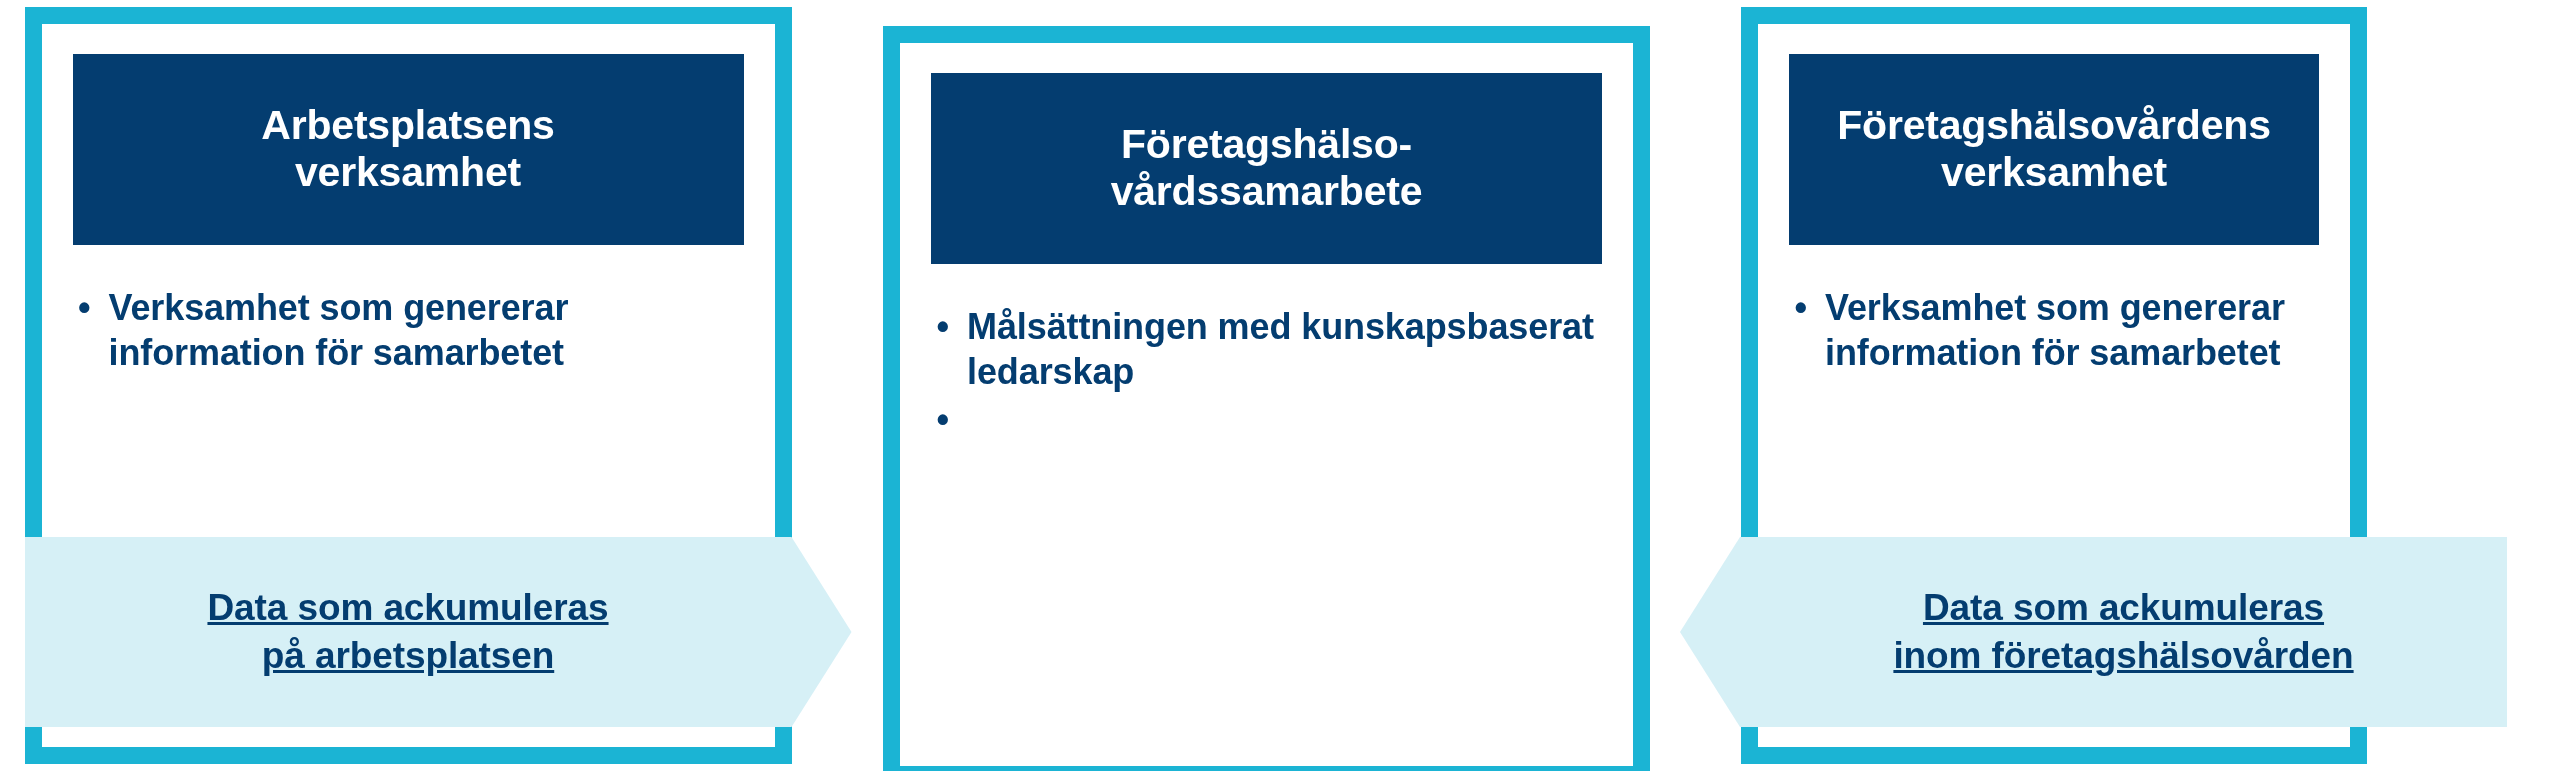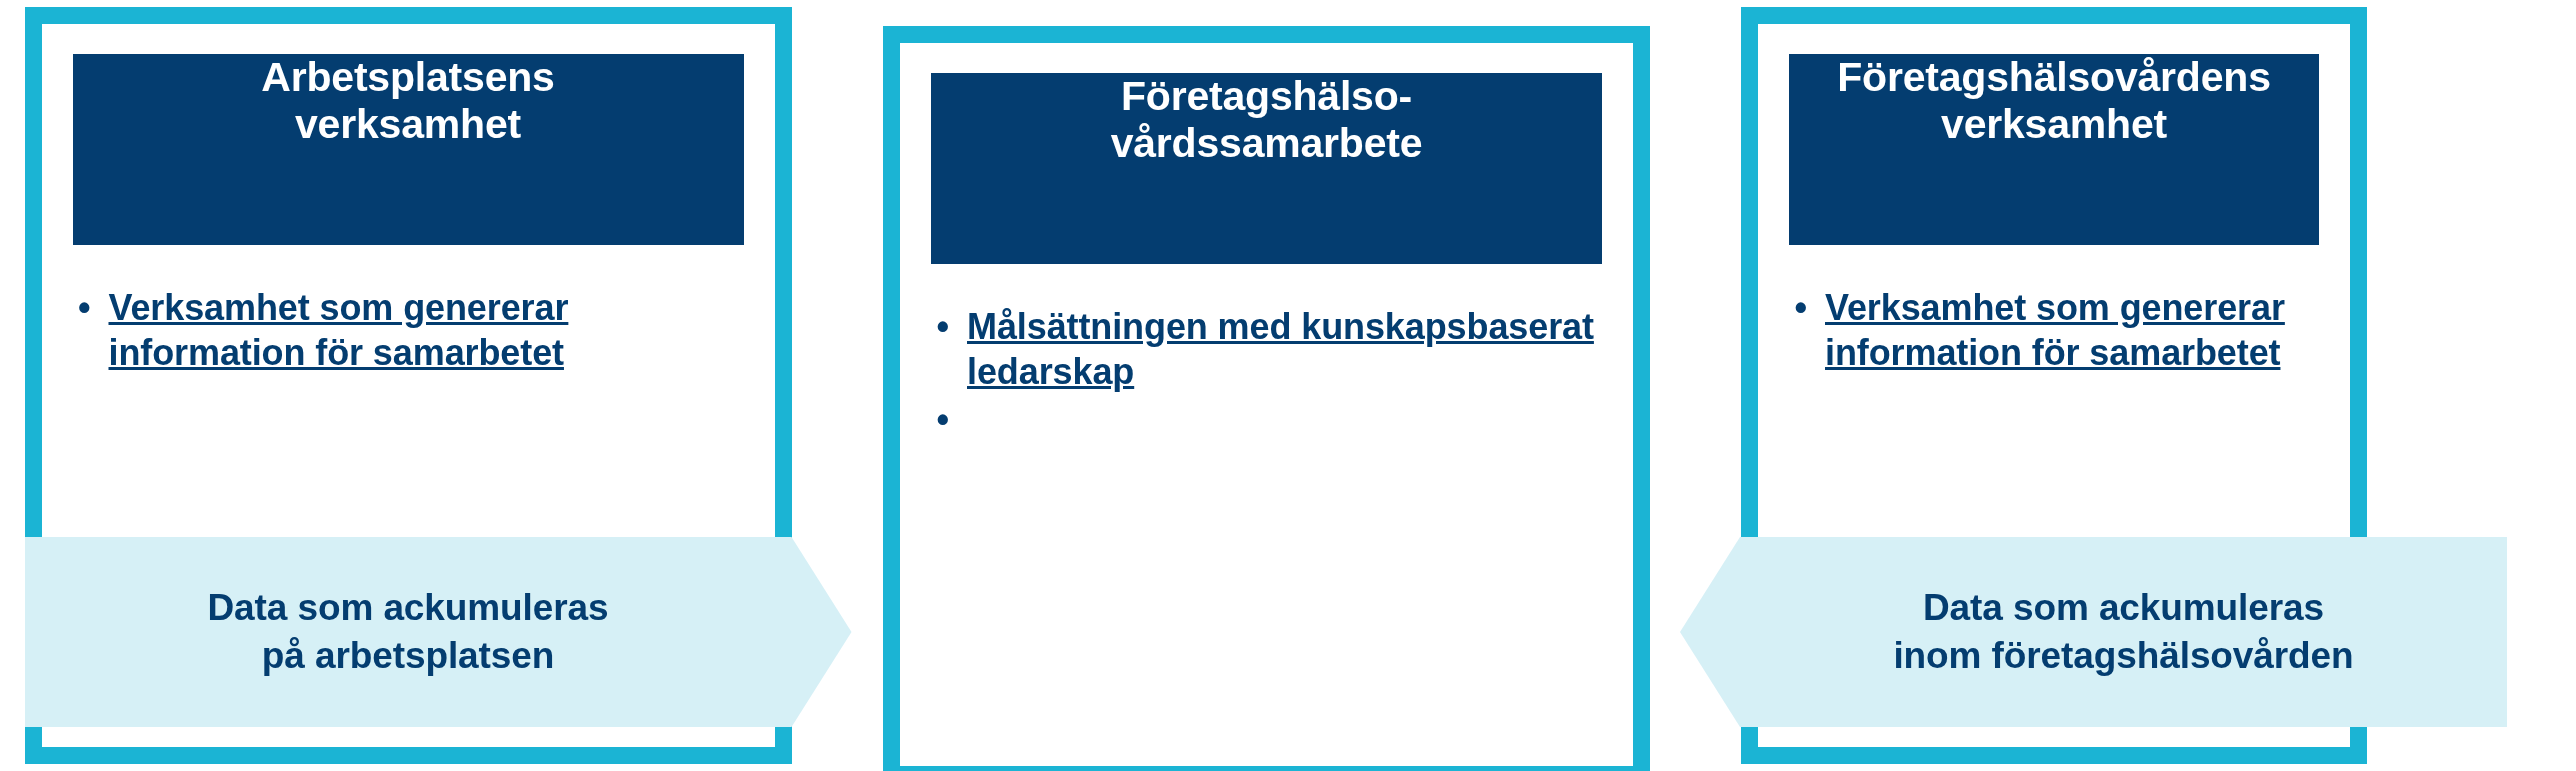"Arbetsplatsens" .header-box { align-items: none -> center }
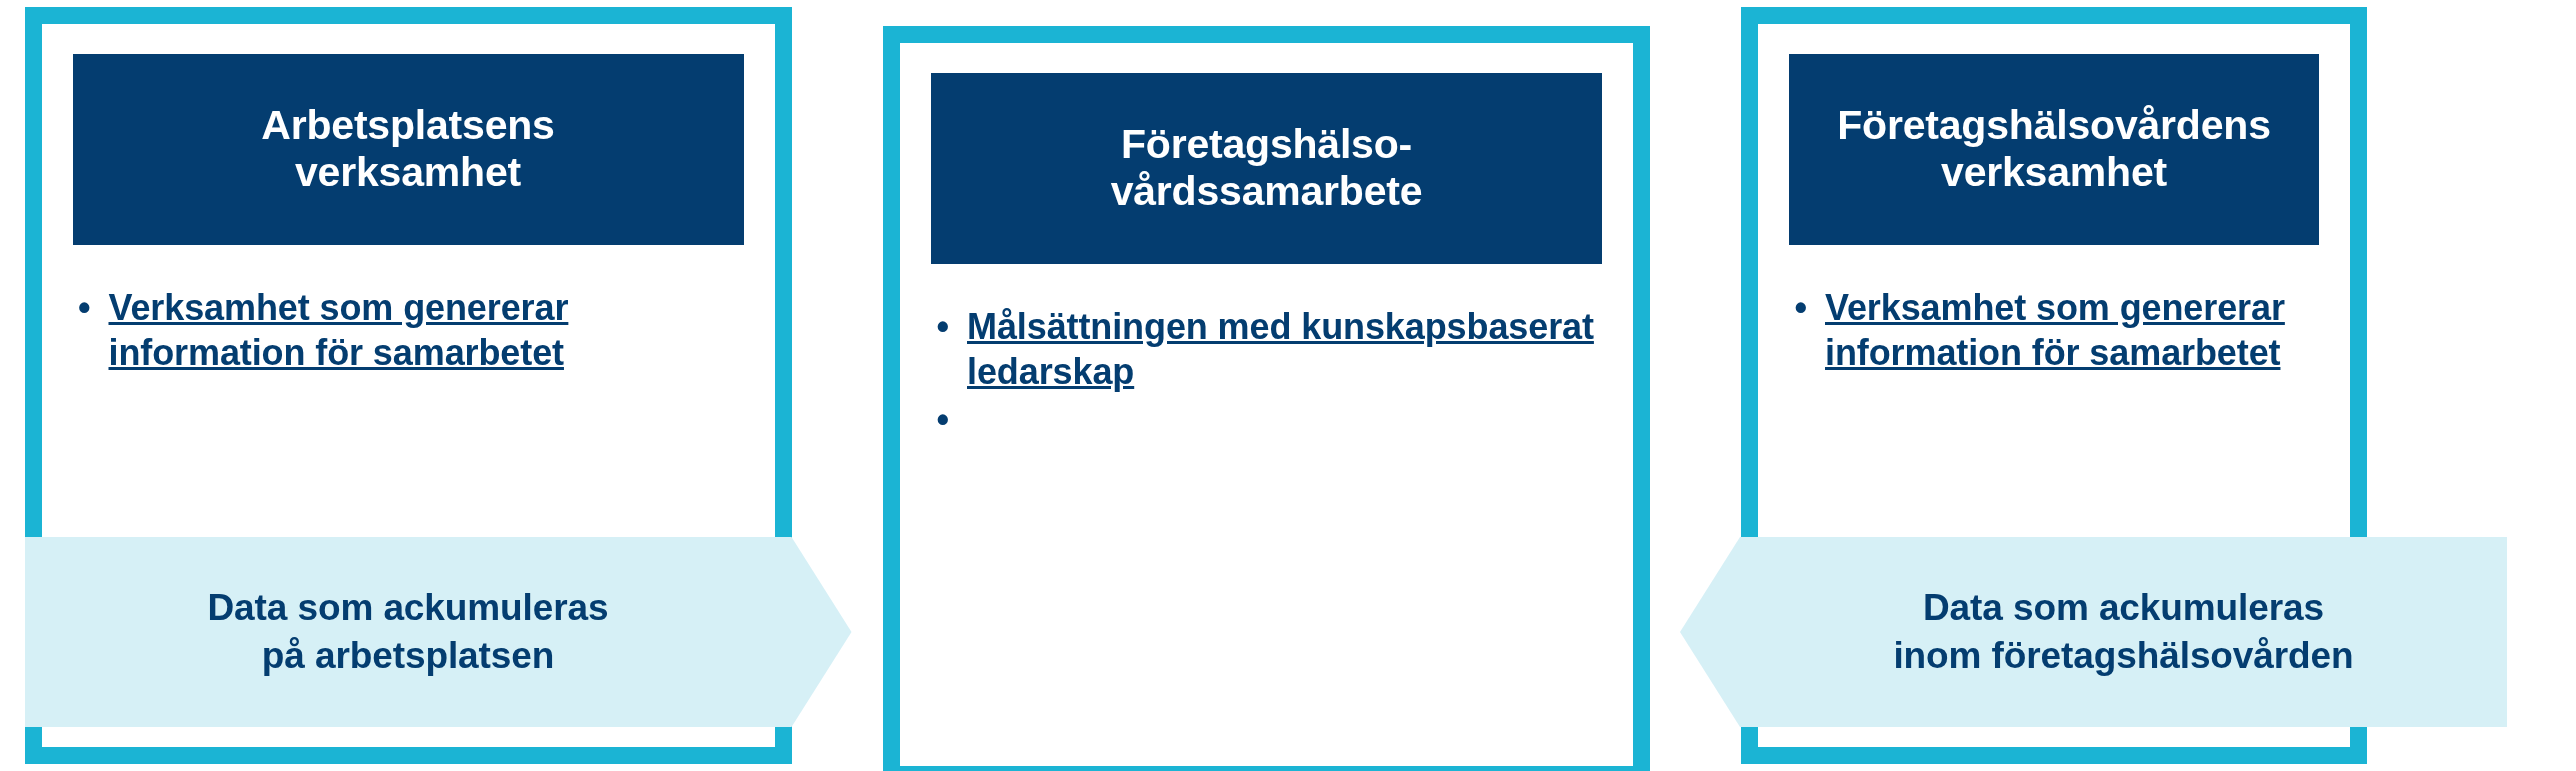"Verksamhet som genererar information för" .bullets li .txt { text-decoration: underline -> none }
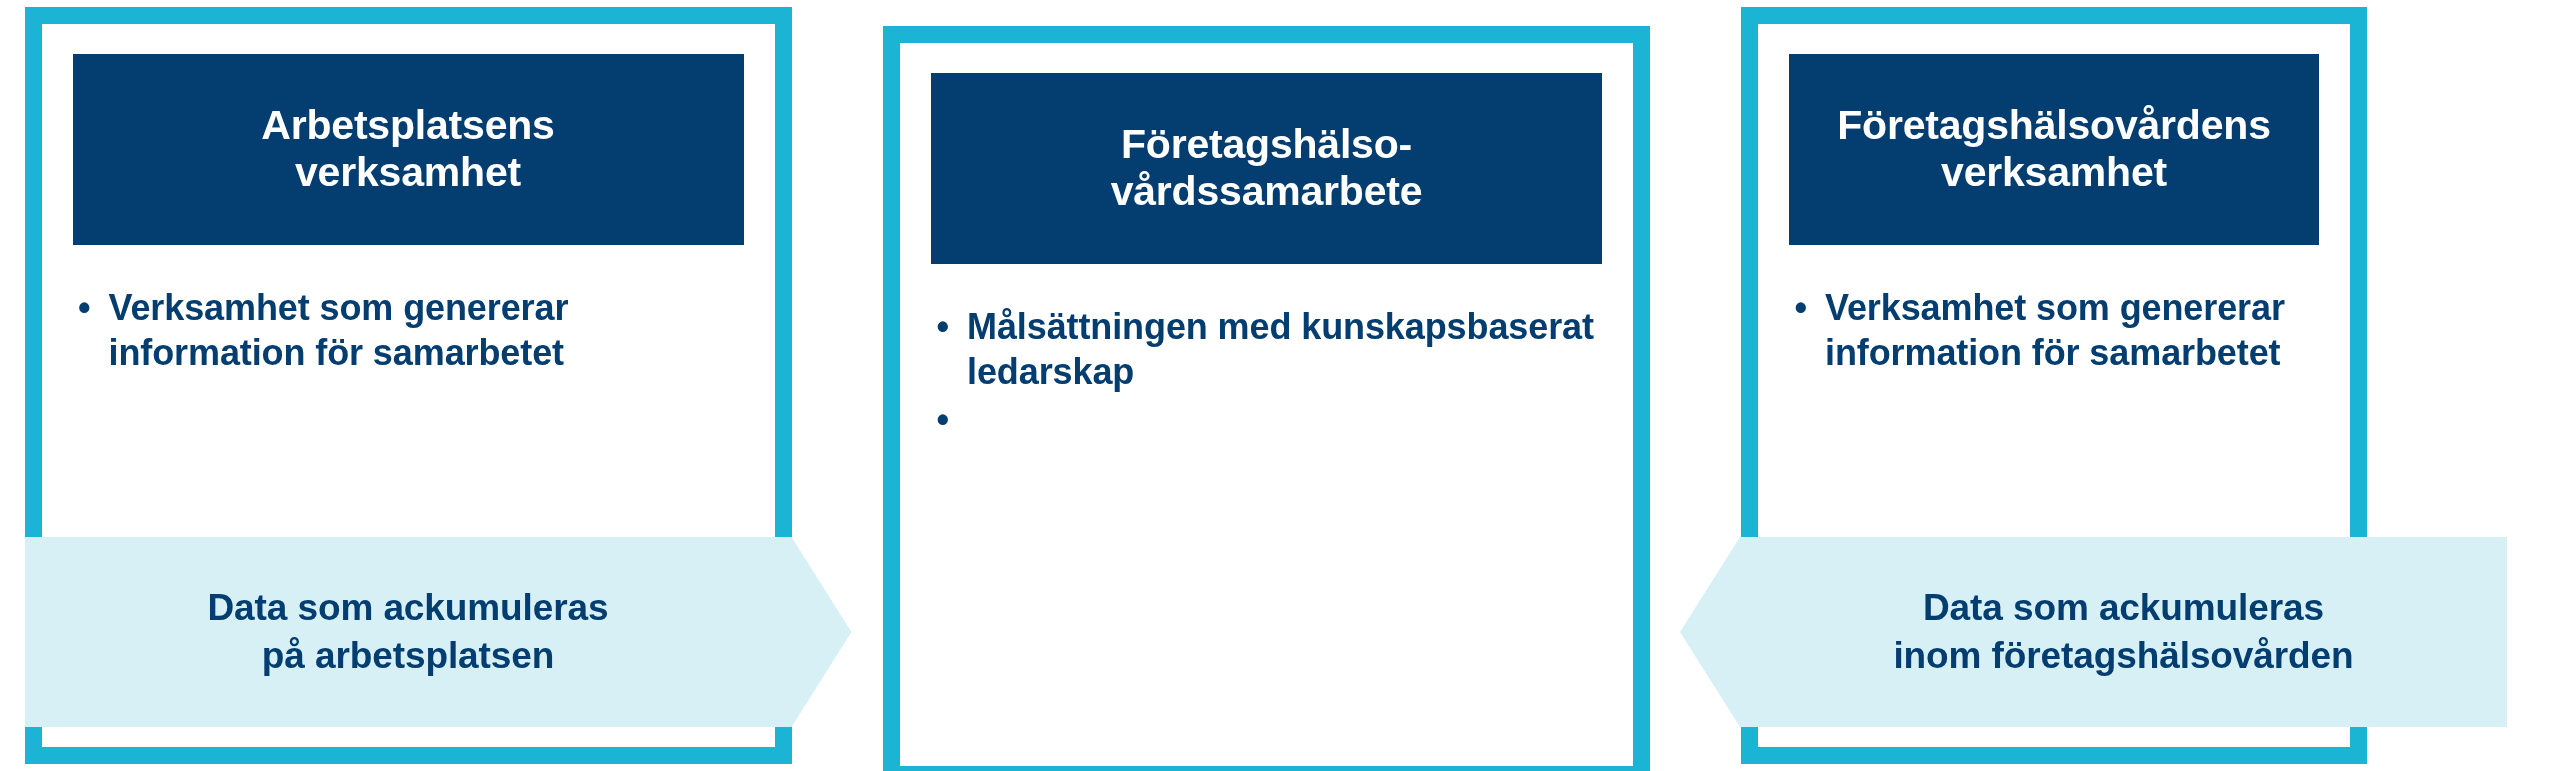"Data som ackumuleras" .banner .banner-text { text-decoration: none -> underline }
